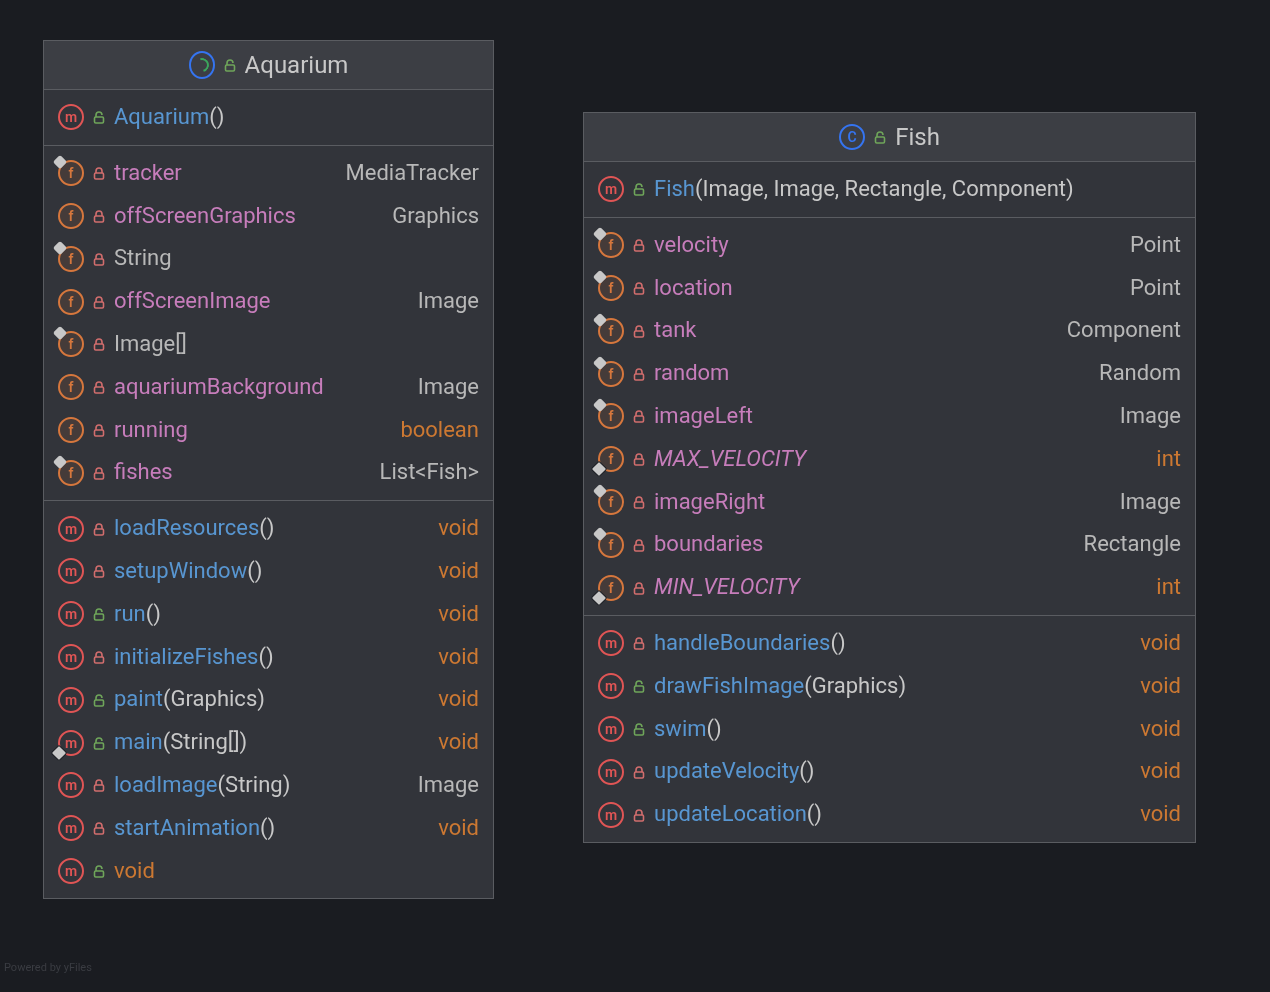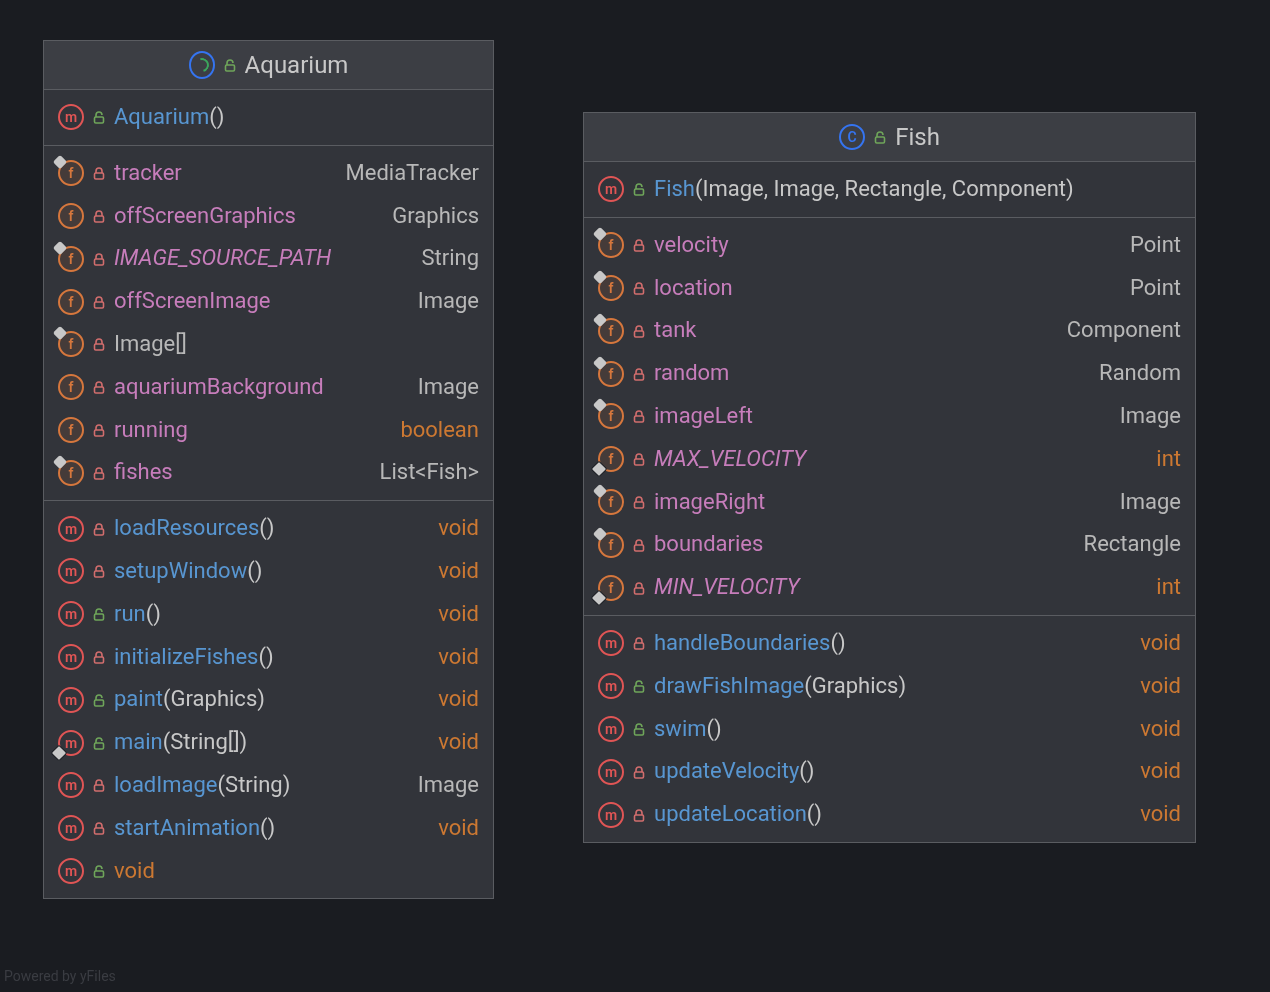"IMAGE_SOURCE_PATH" span.mid { html: <span> <span>IMAGE_SOURCE_PATH</span> </span> -> none }
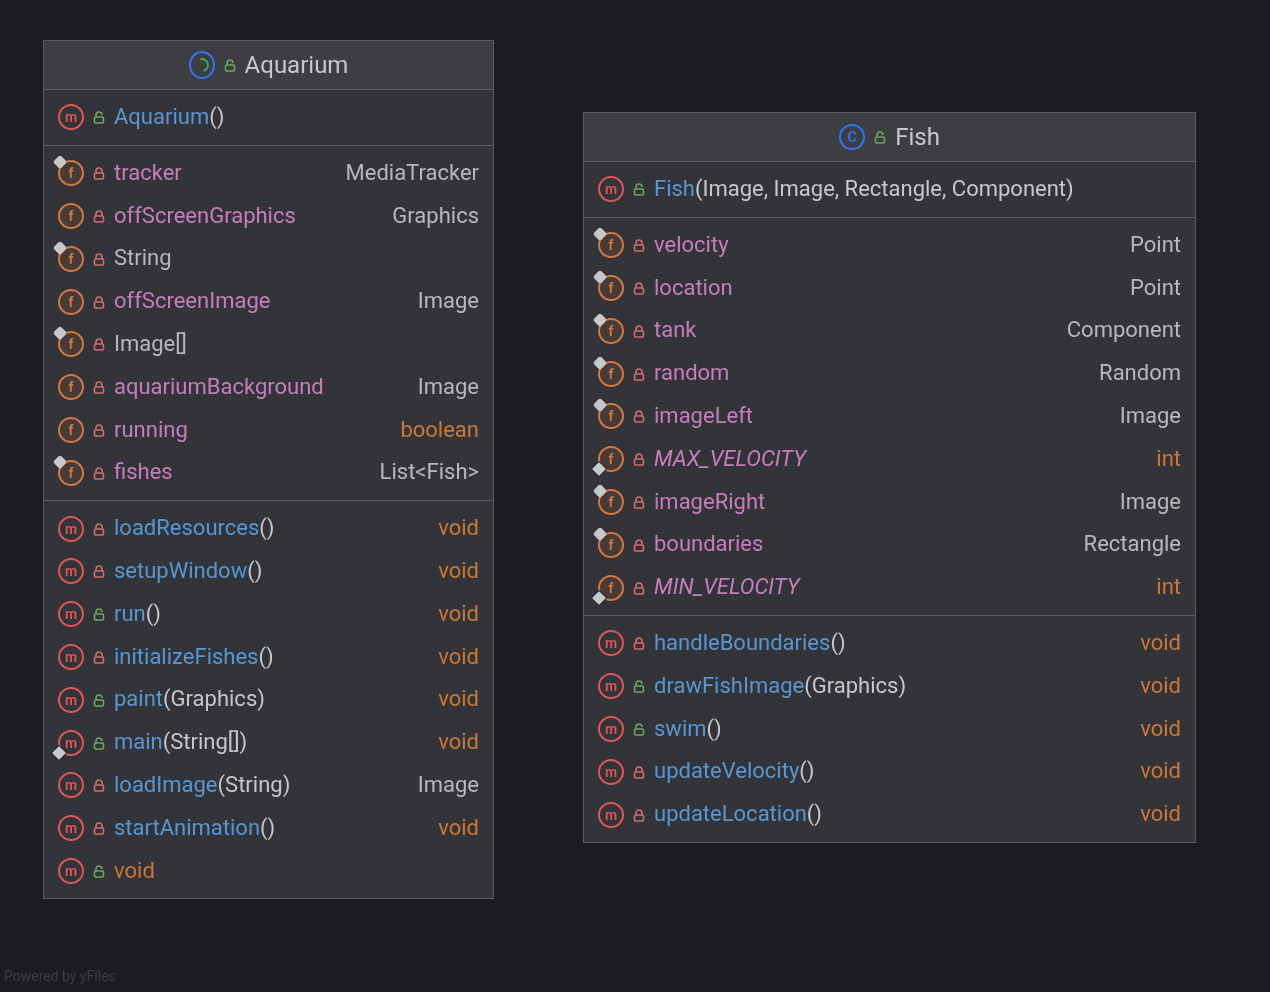"Powered by yFiles" .footer-credit { bottom: 8px -> 18px; font-size: 14px -> 11px }
